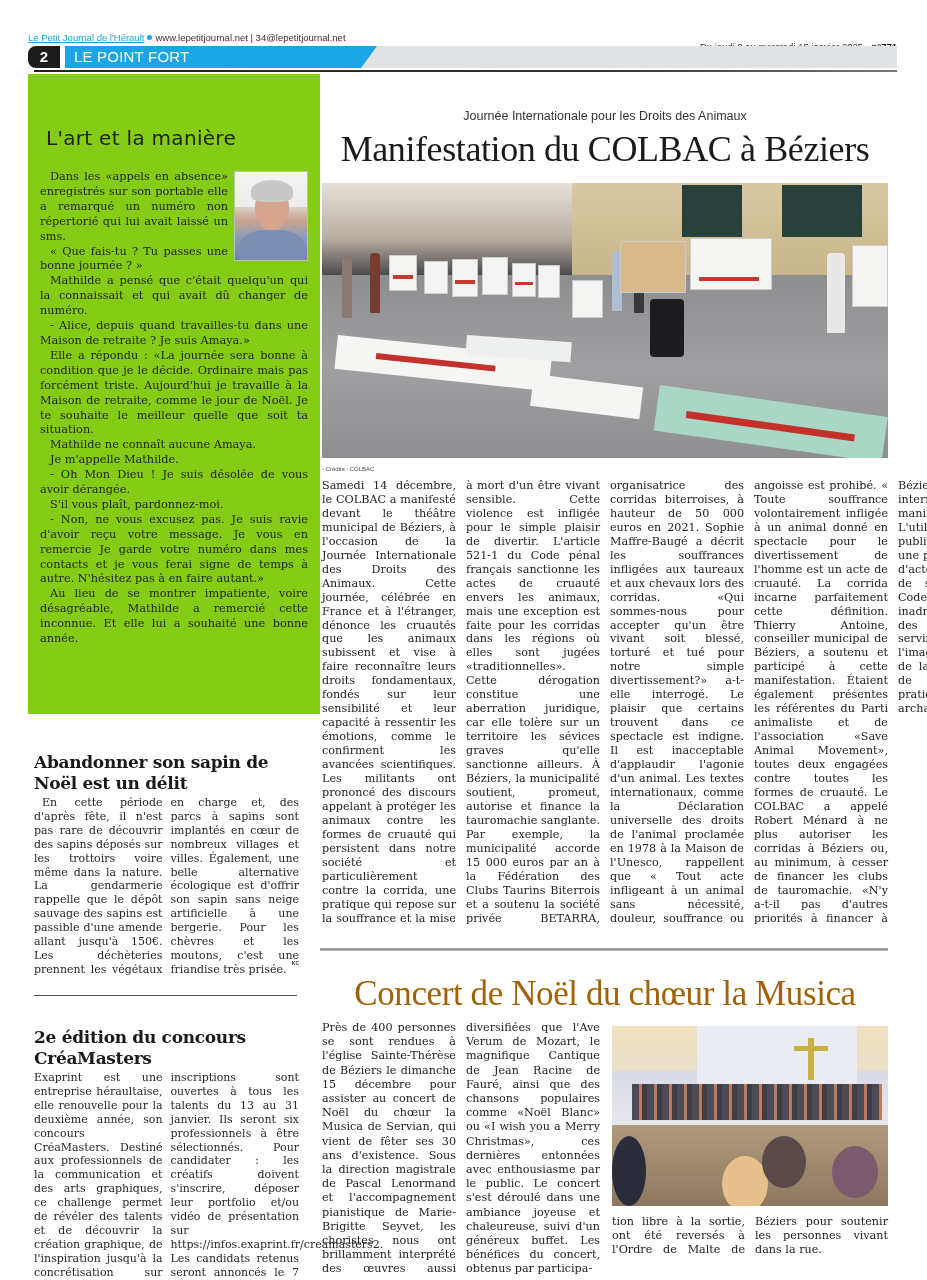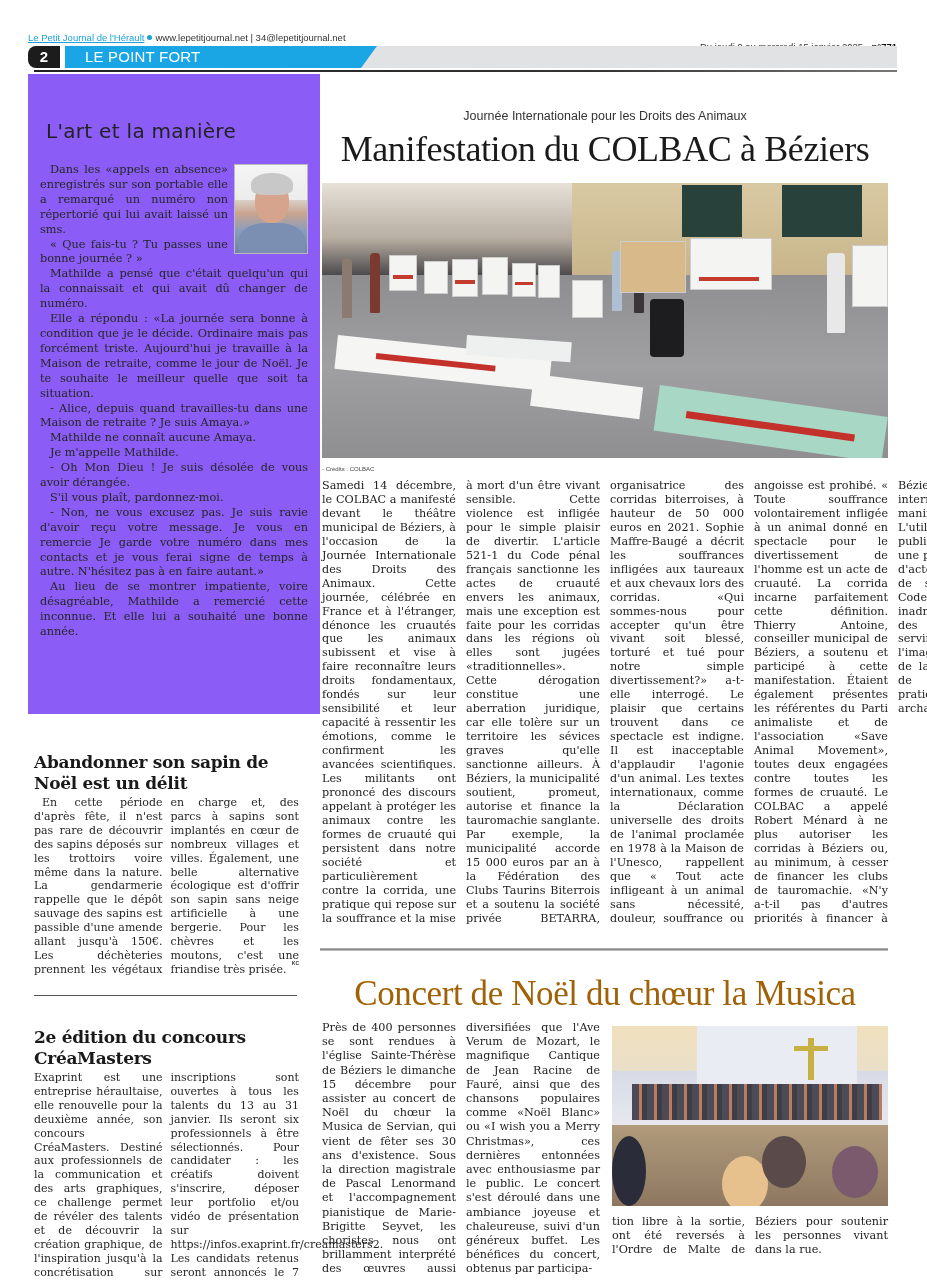"LE POINT FORT" .bar .section { padding-left: 20px -> 9px }
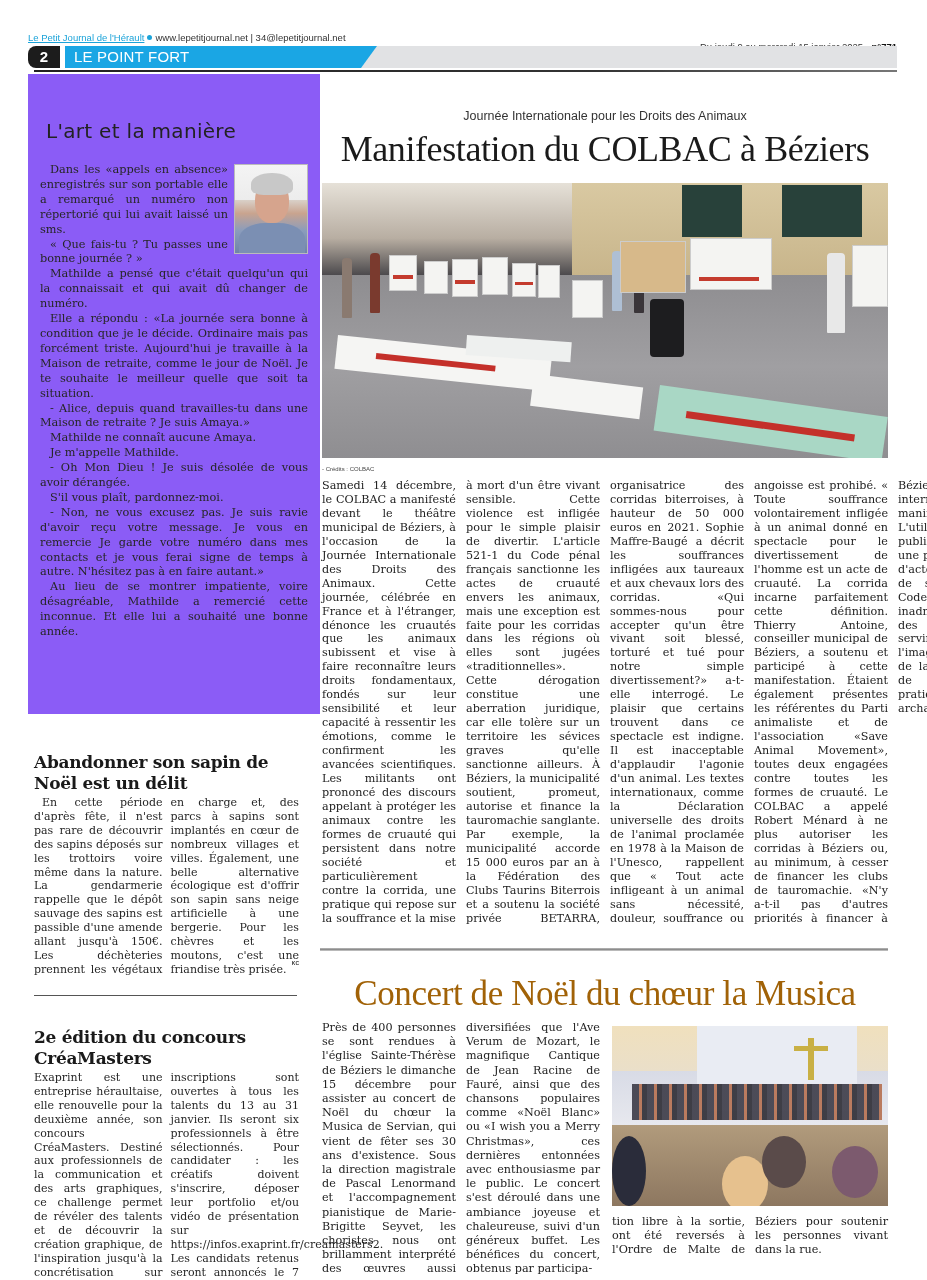"L'art et la manière" .chronicle { background: #8b5cf6 -> #84cc16; padding: 0 12px -> 7px 12px }
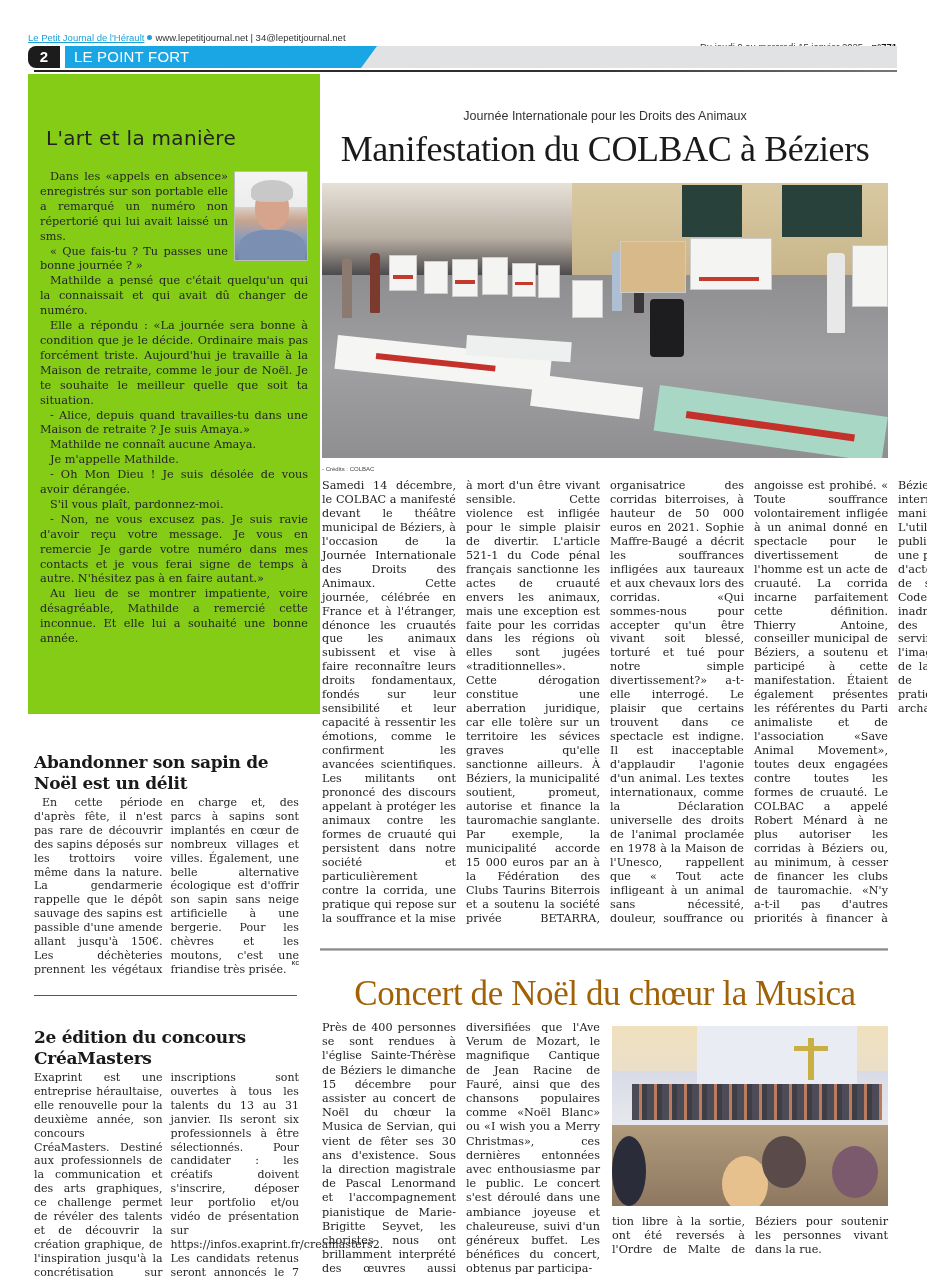"Elle a répondu : «La" p { order: before "- Alice, depuis quand travailles-tu" -> after "- Alice, depuis quand travailles-tu" }
